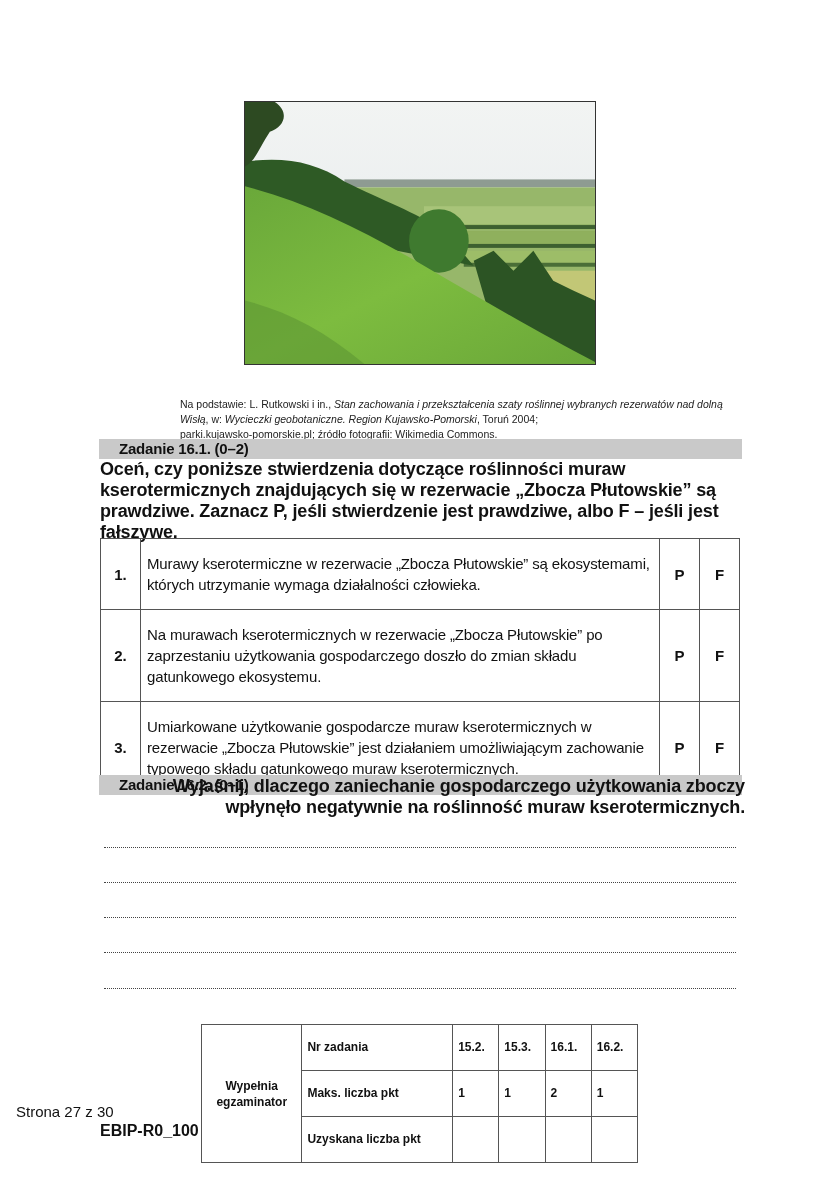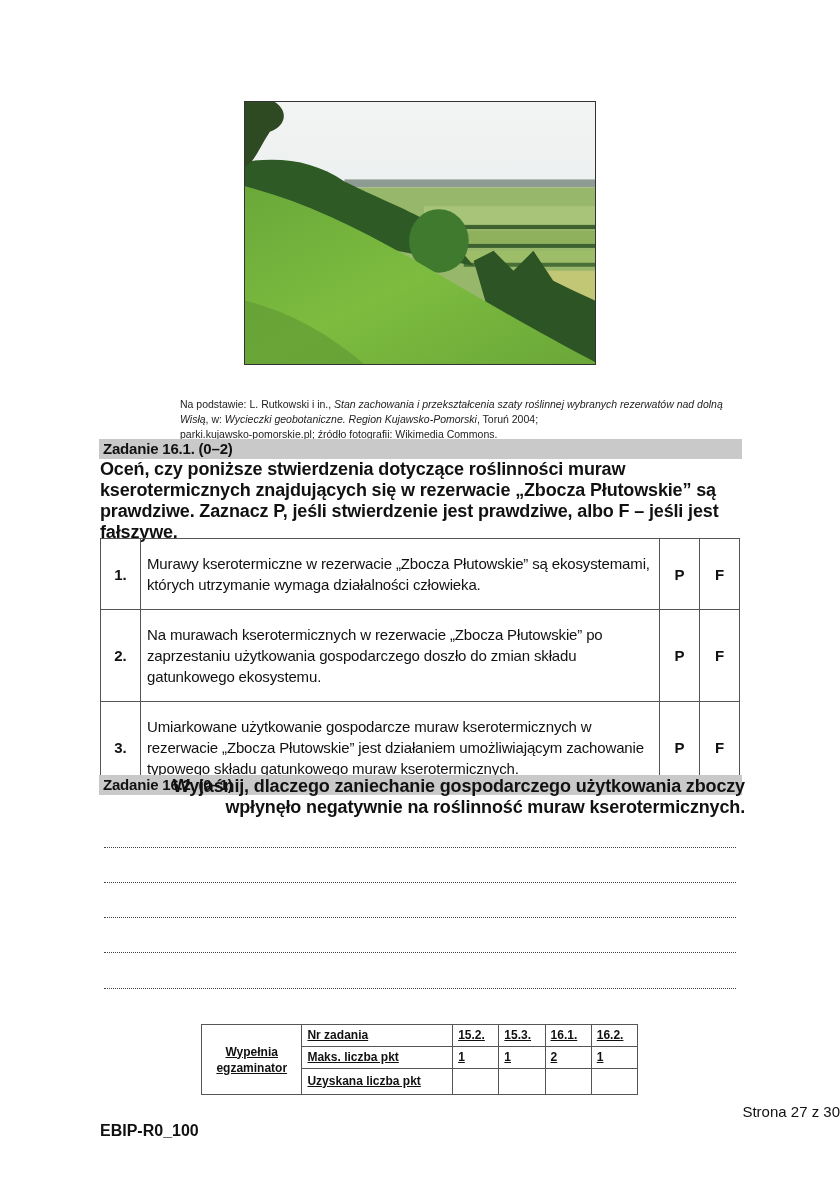"Zadanie 16.1. (0–2)" .task-bar { padding-left: 4px -> 20px }
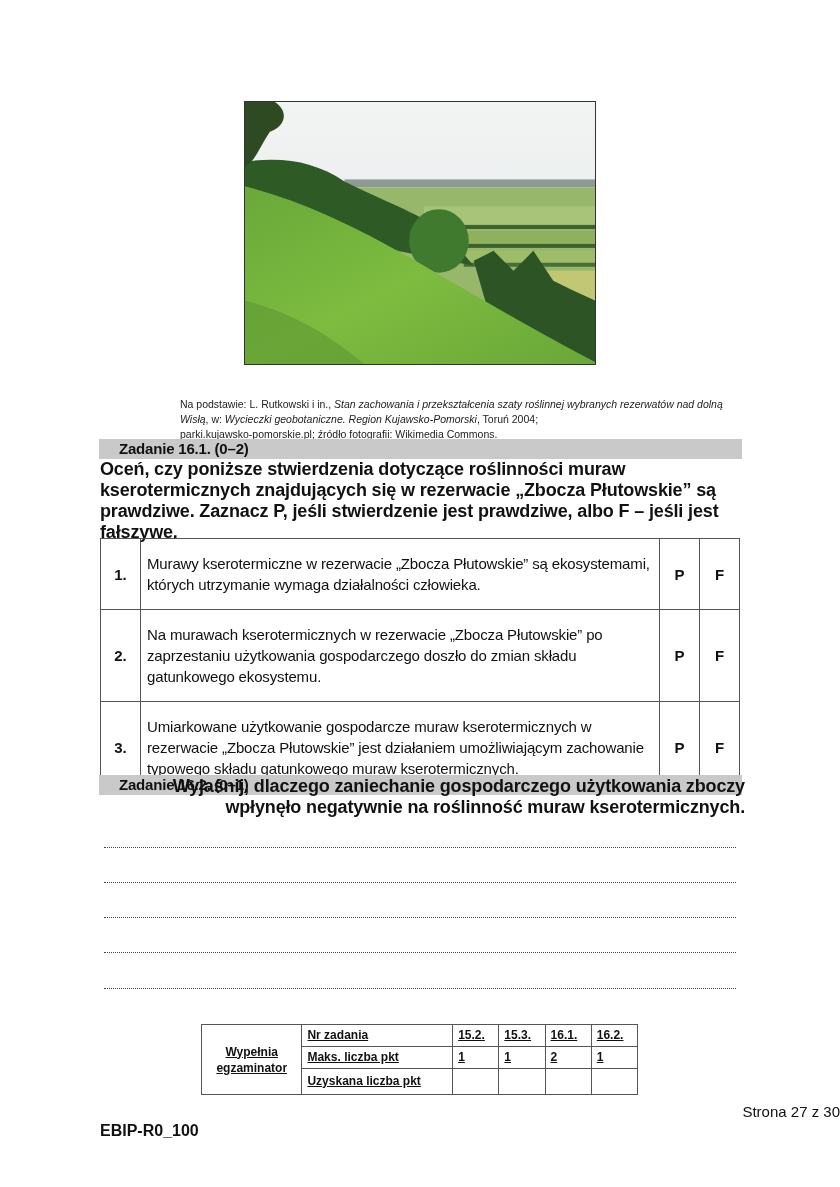"Nr zadania" .exam-table td { padding: 4px 5px -> 16px 5px; text-decoration: underline -> none }
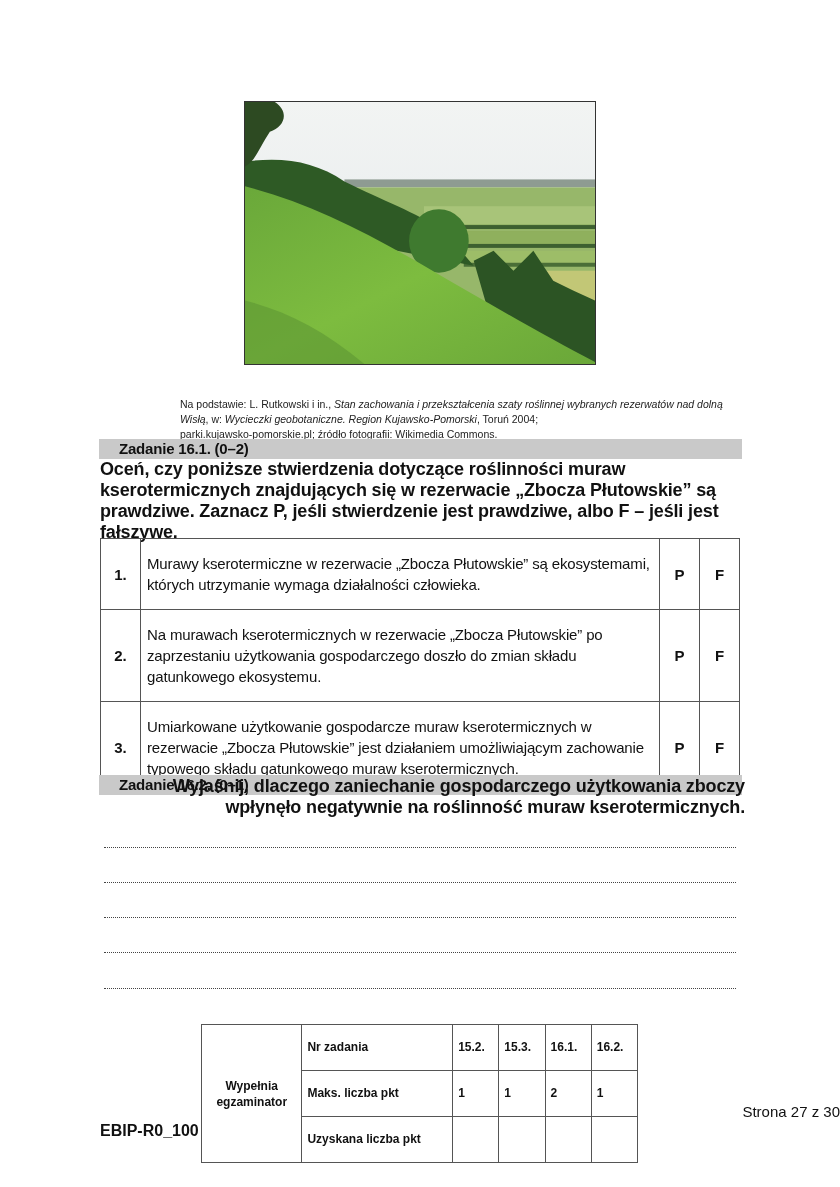"Strona 27 z 30" .page-num { padding-left: 0px -> 16px; text-align: right -> left }
